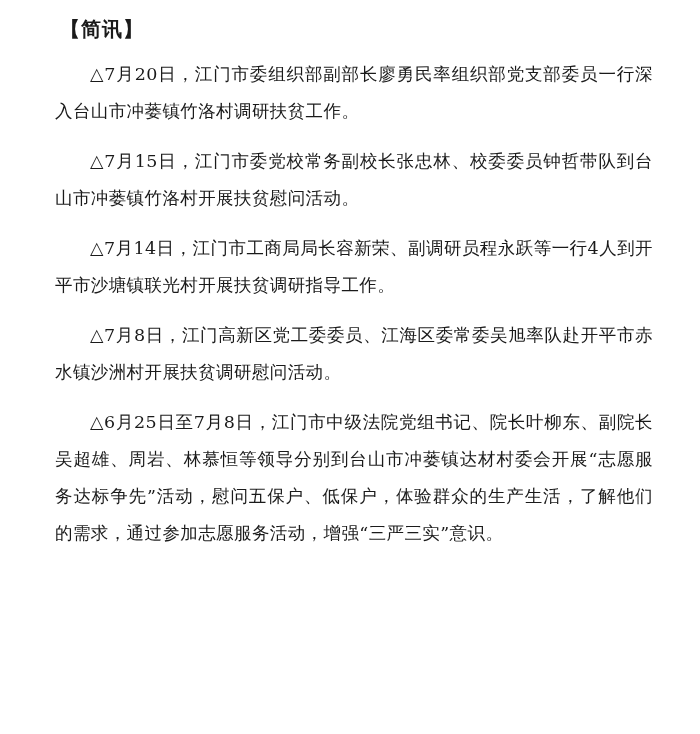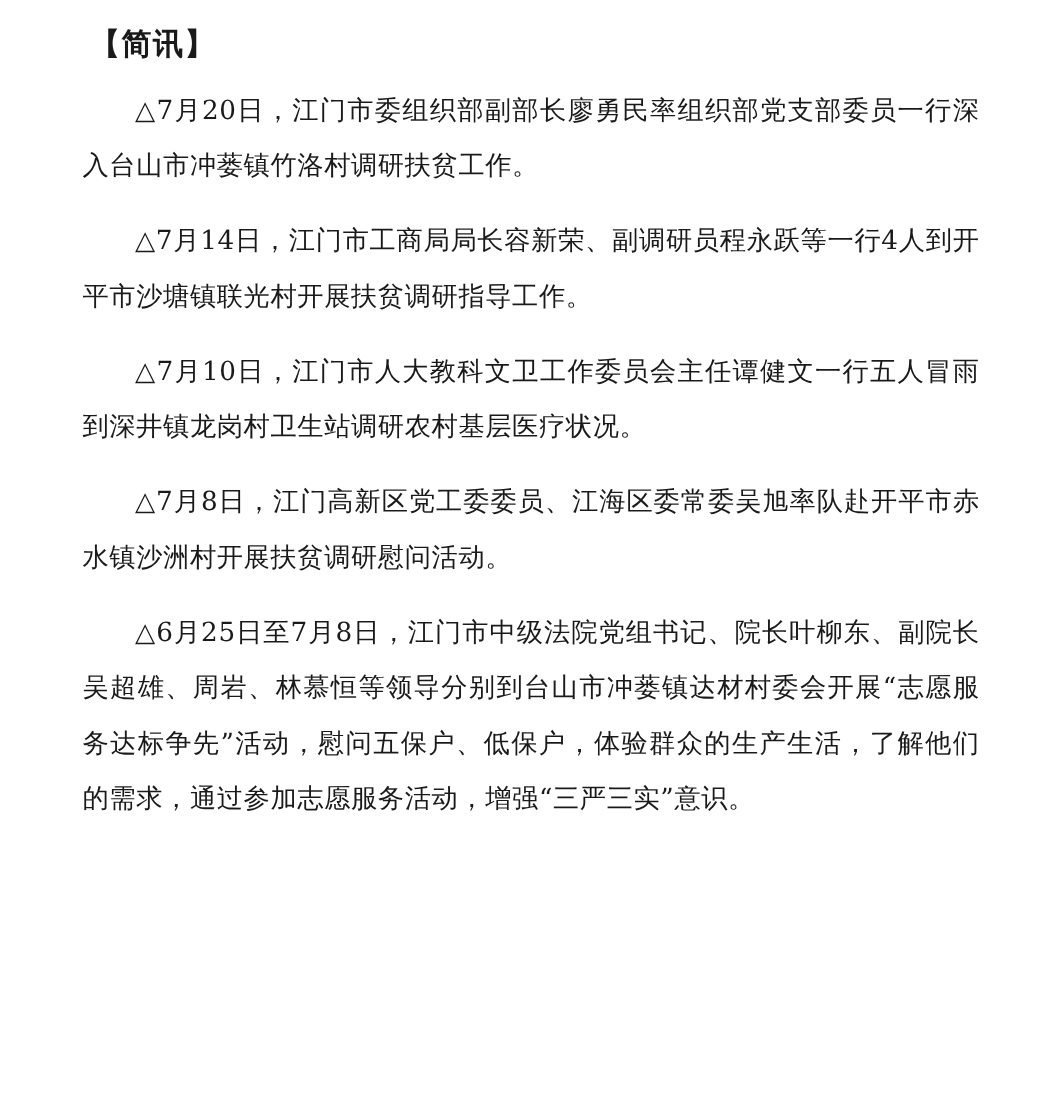"△7月15日，江门市委党校常务副校长张忠林、校委委员钟哲带队到台山市冲蒌镇竹洛村" p.para { html: none -> <p>△7月15日，江门市委党校常务副校长张忠林、校委委员钟哲带队到台山市冲蒌镇竹洛村开展扶贫慰问活动。</p> }
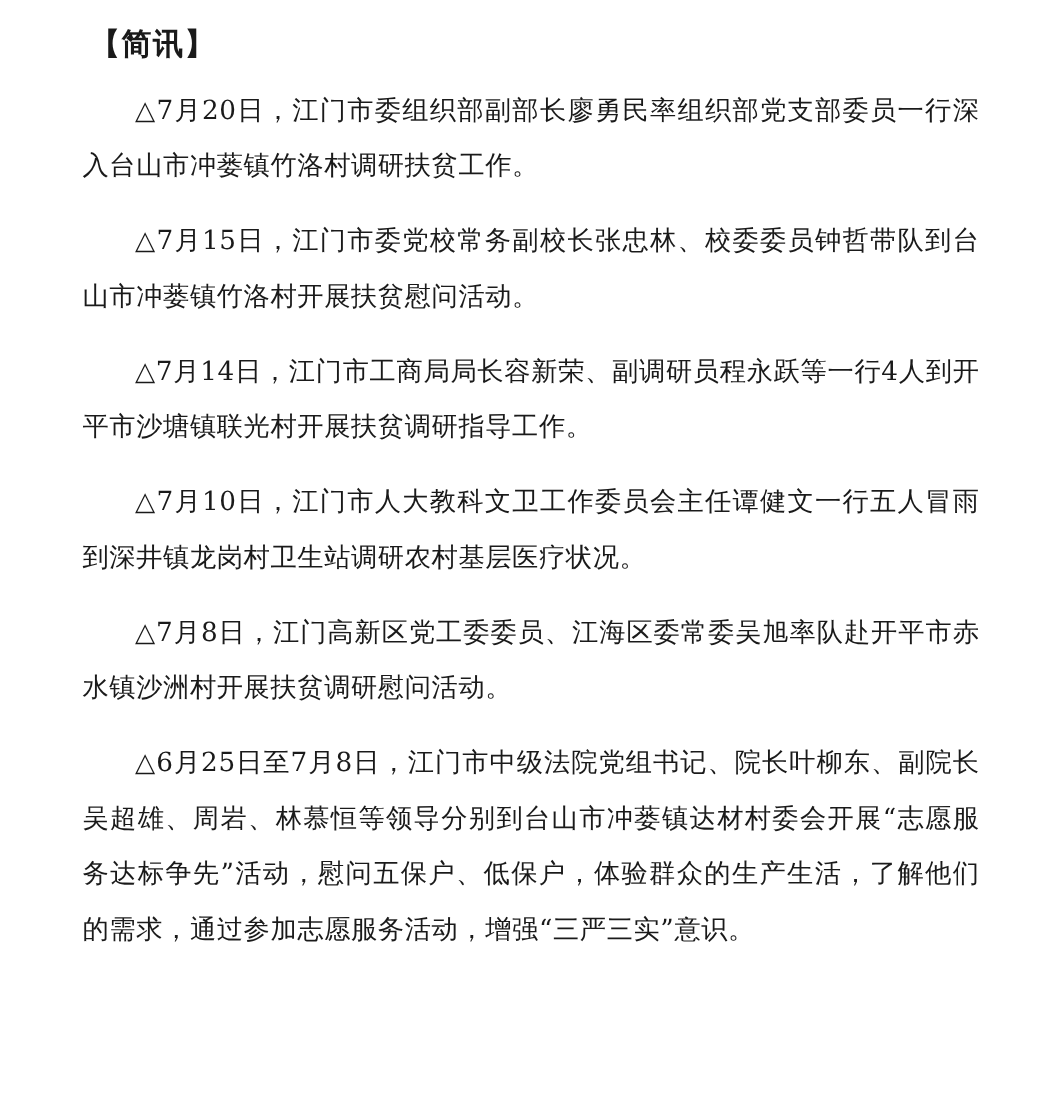"△7月10日，江门市人大教科文卫工作委员会主任谭健文一行五人冒雨到深井镇龙岗村卫" p.para { html: <p>△7月10日，江门市人大教科文卫工作委员会主任谭健文一行五人冒雨到深井镇龙岗村卫生站调研农村基层医疗状况。</p> -> none }
